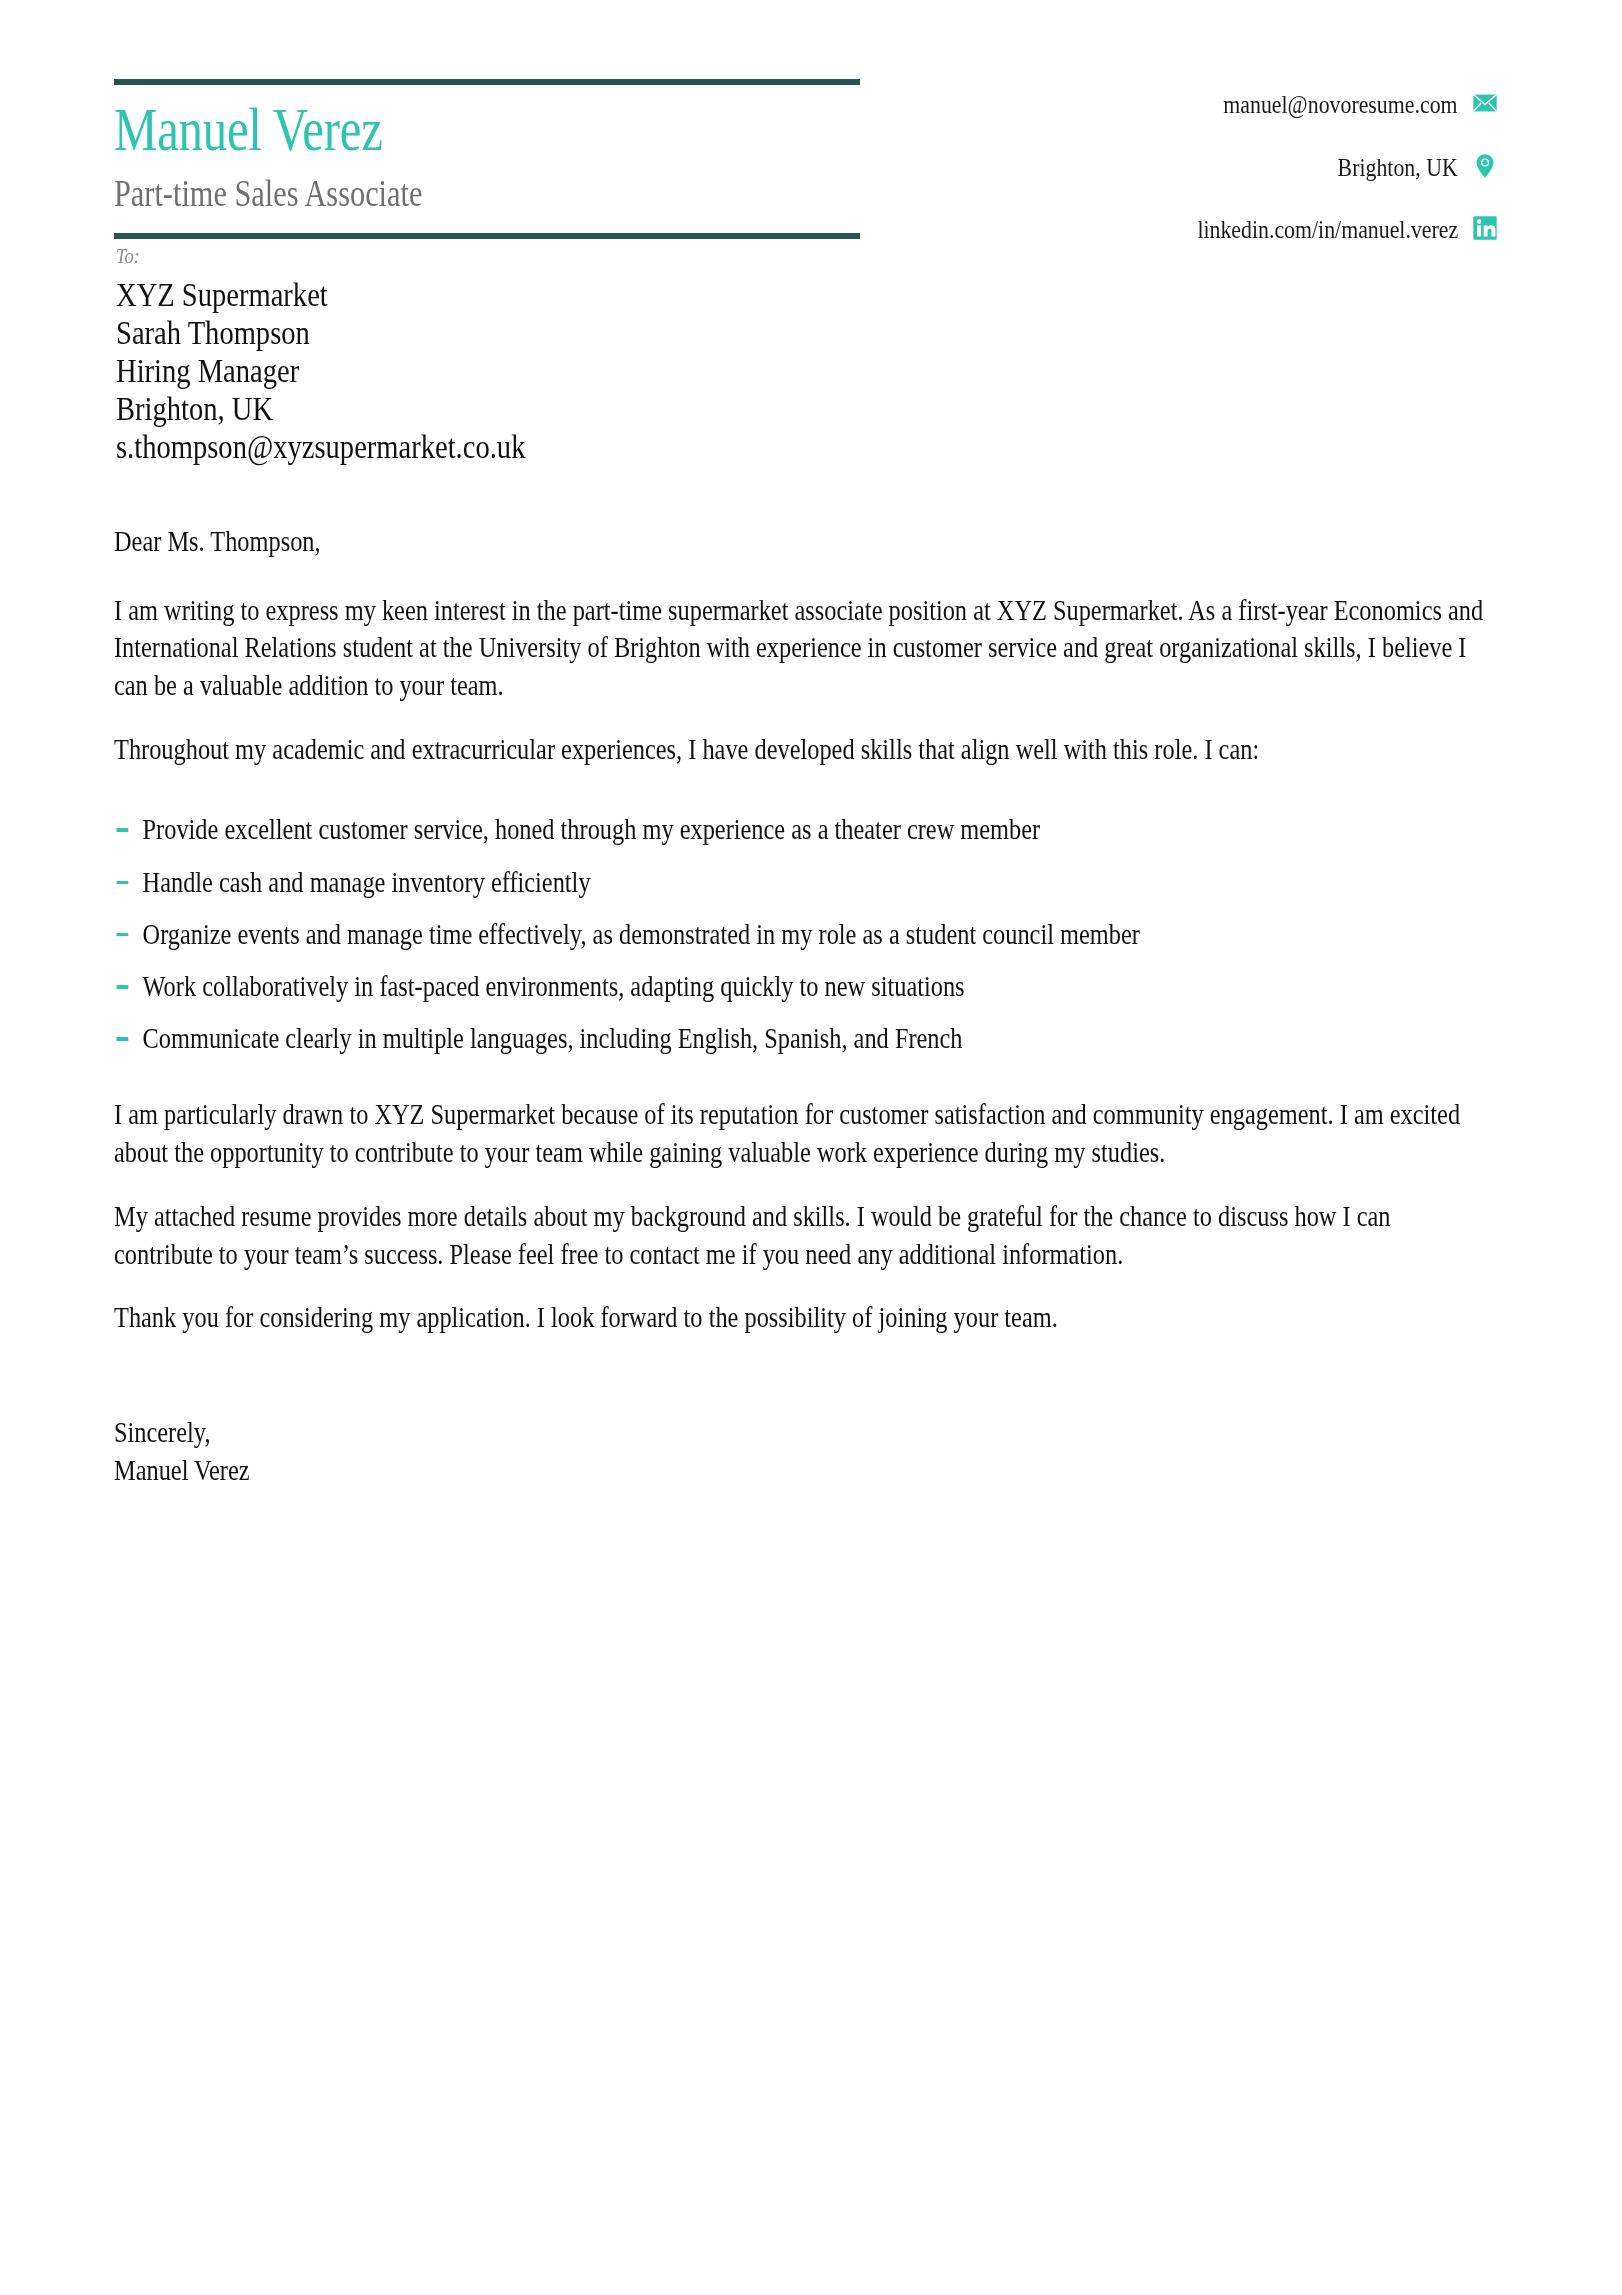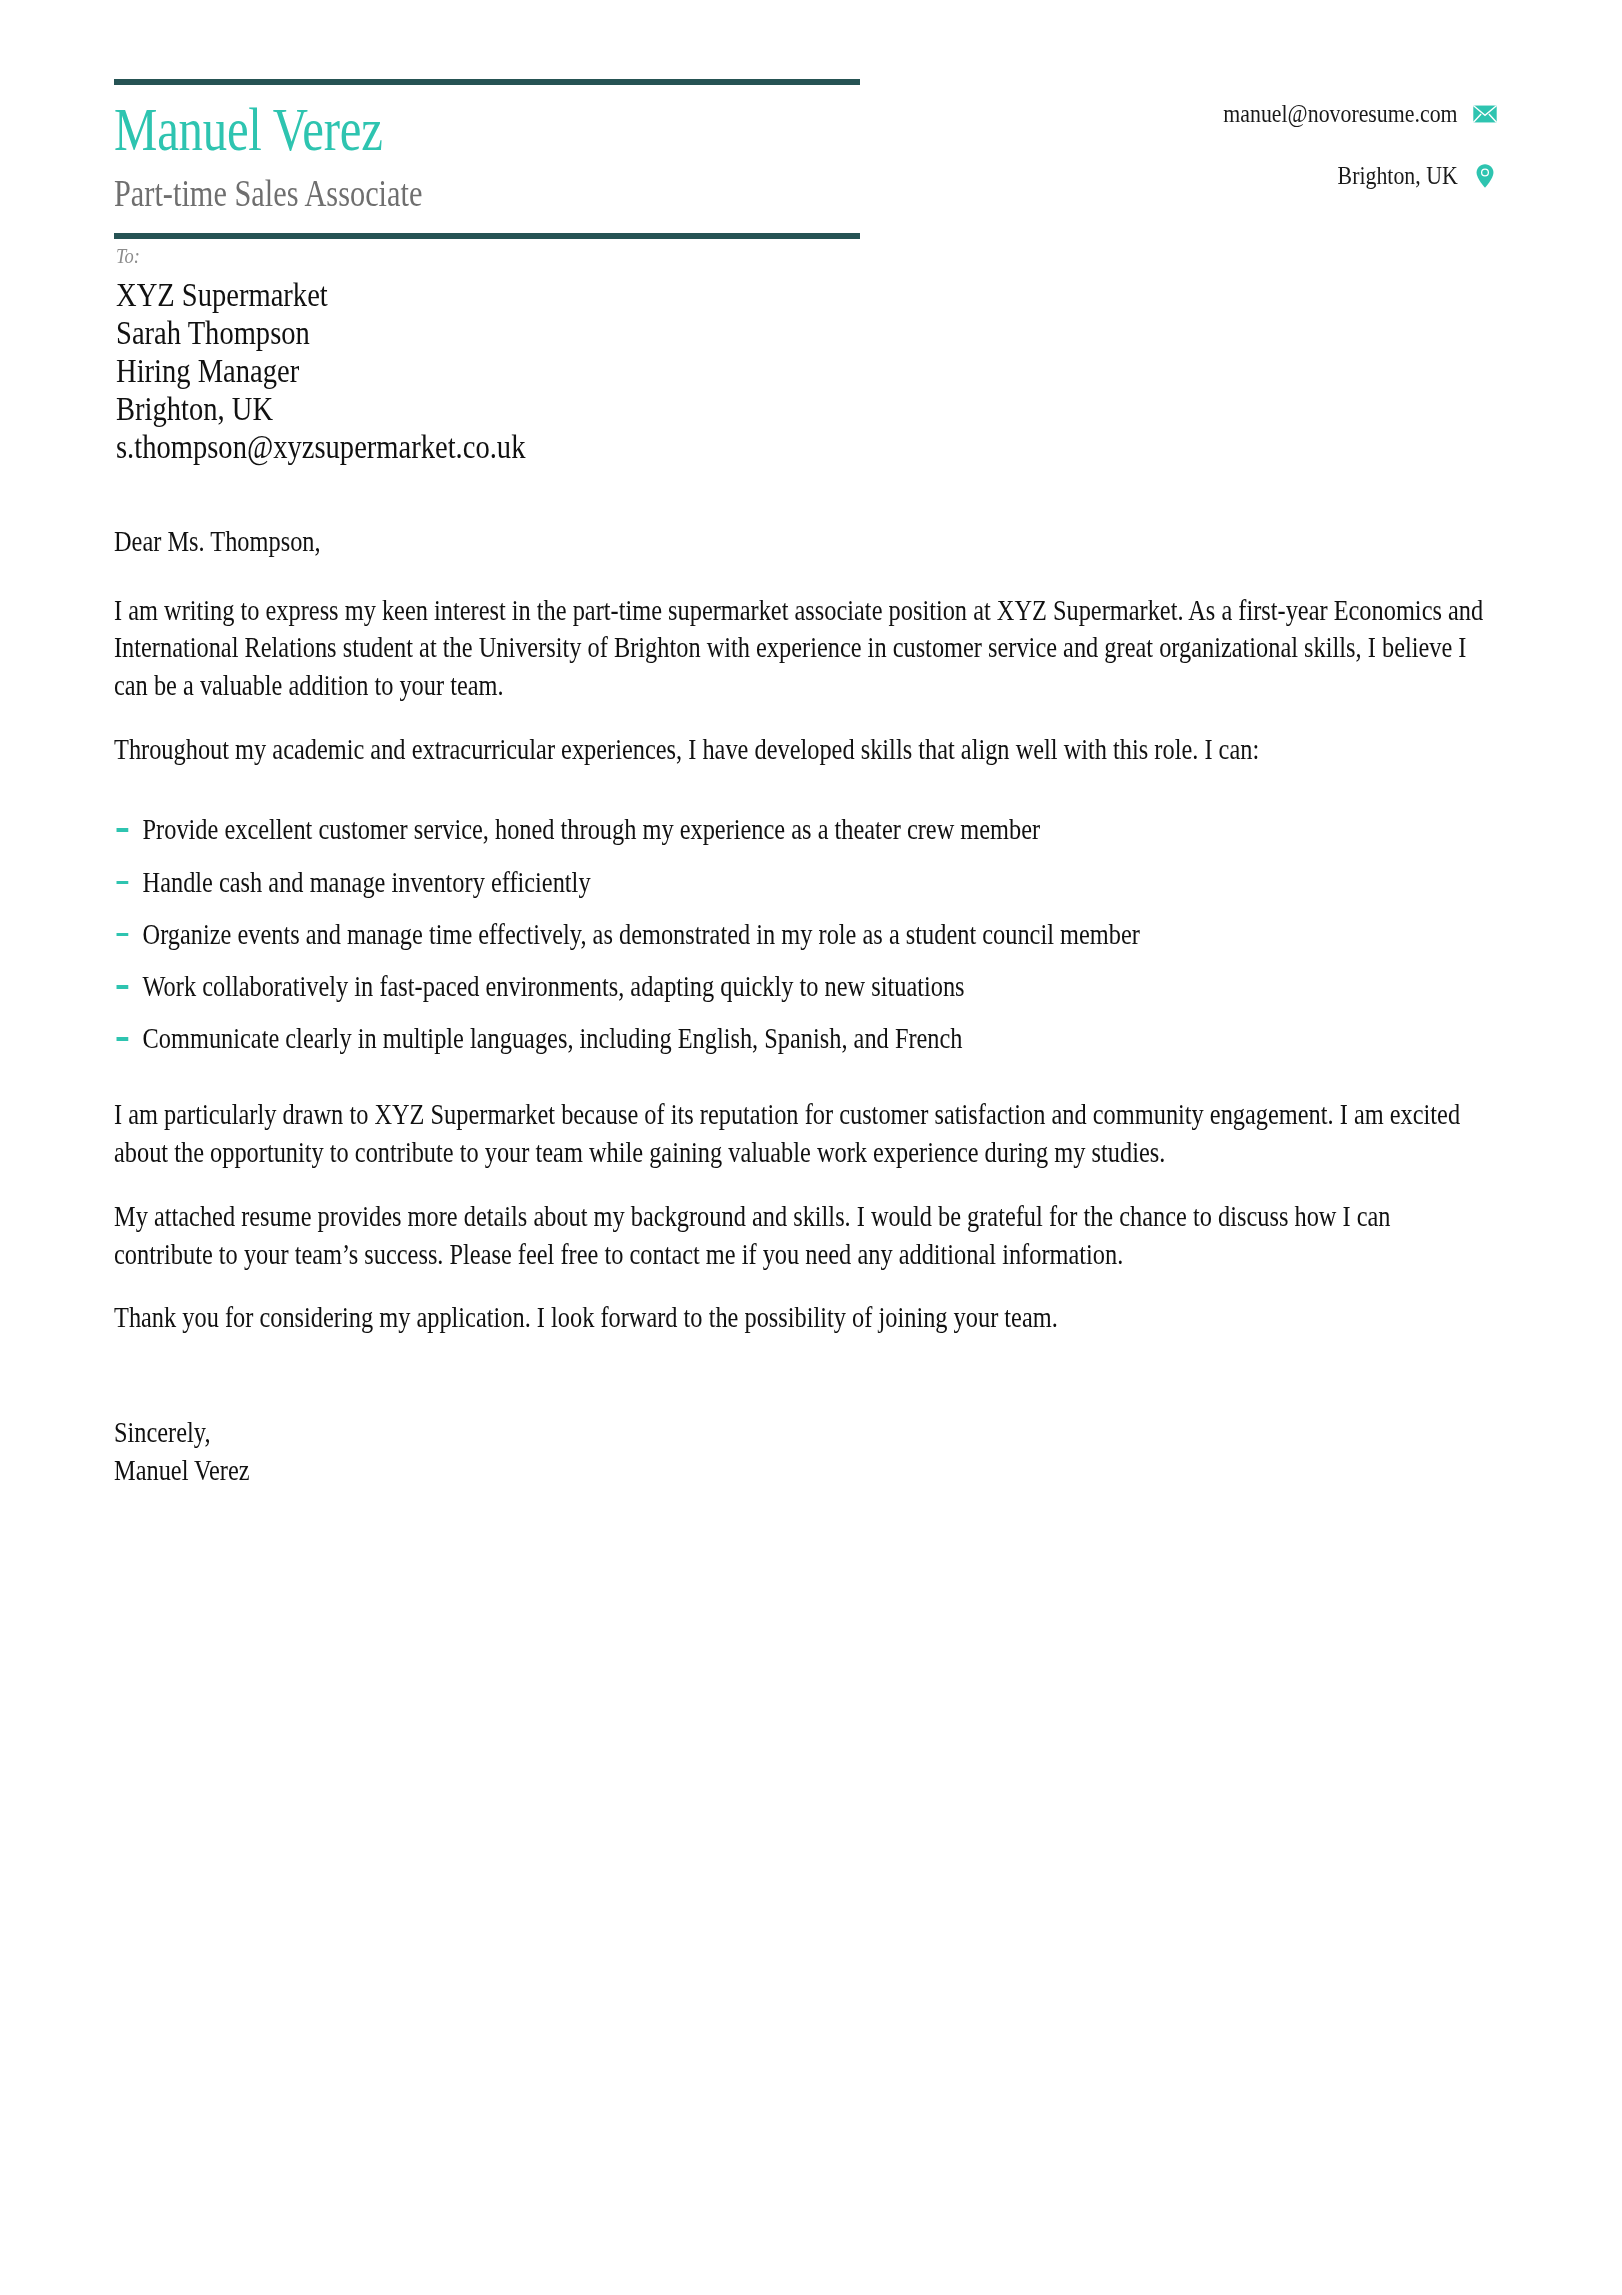"manuel@novoresume.com" .contact-row { align-items: center -> flex-start }
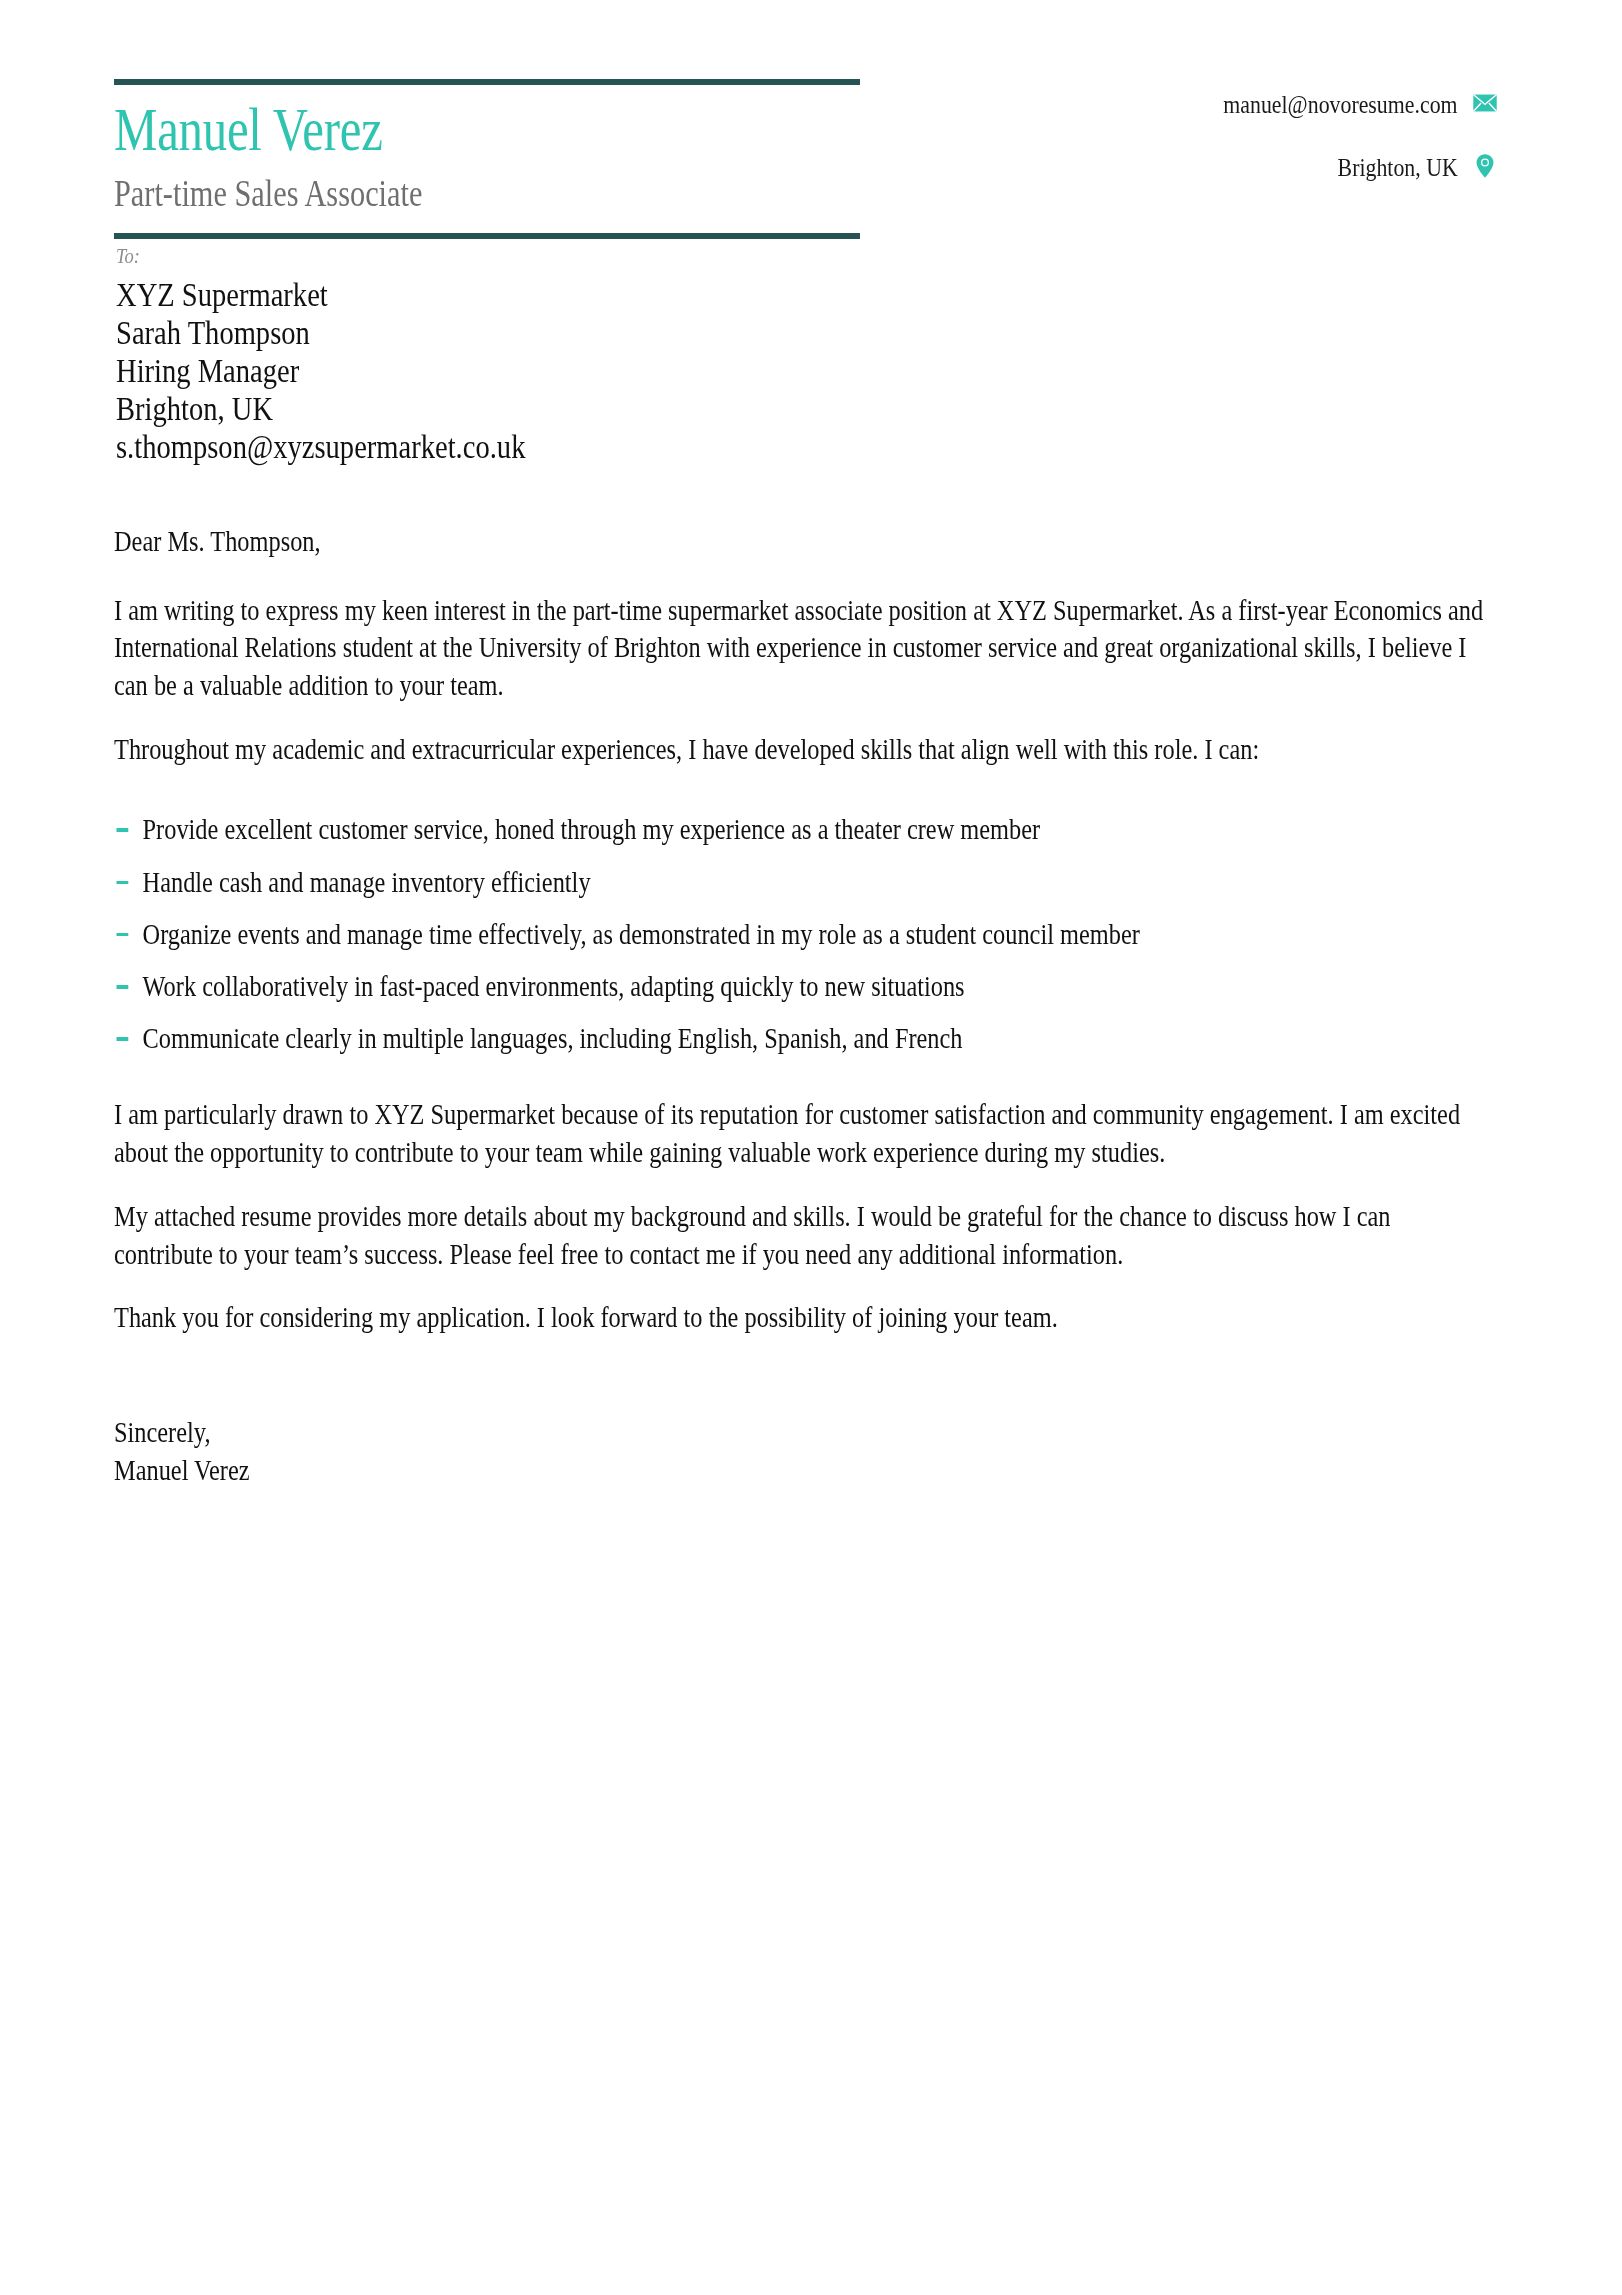"linkedin.com/in/manuel.verez" div.contact-row { html: none -> <div> <div>linkedin.com/in/manuel.verez</div> <svg> <rect></rect> <rect></rect> <circle></circle> <path></path> </svg> </div> }
